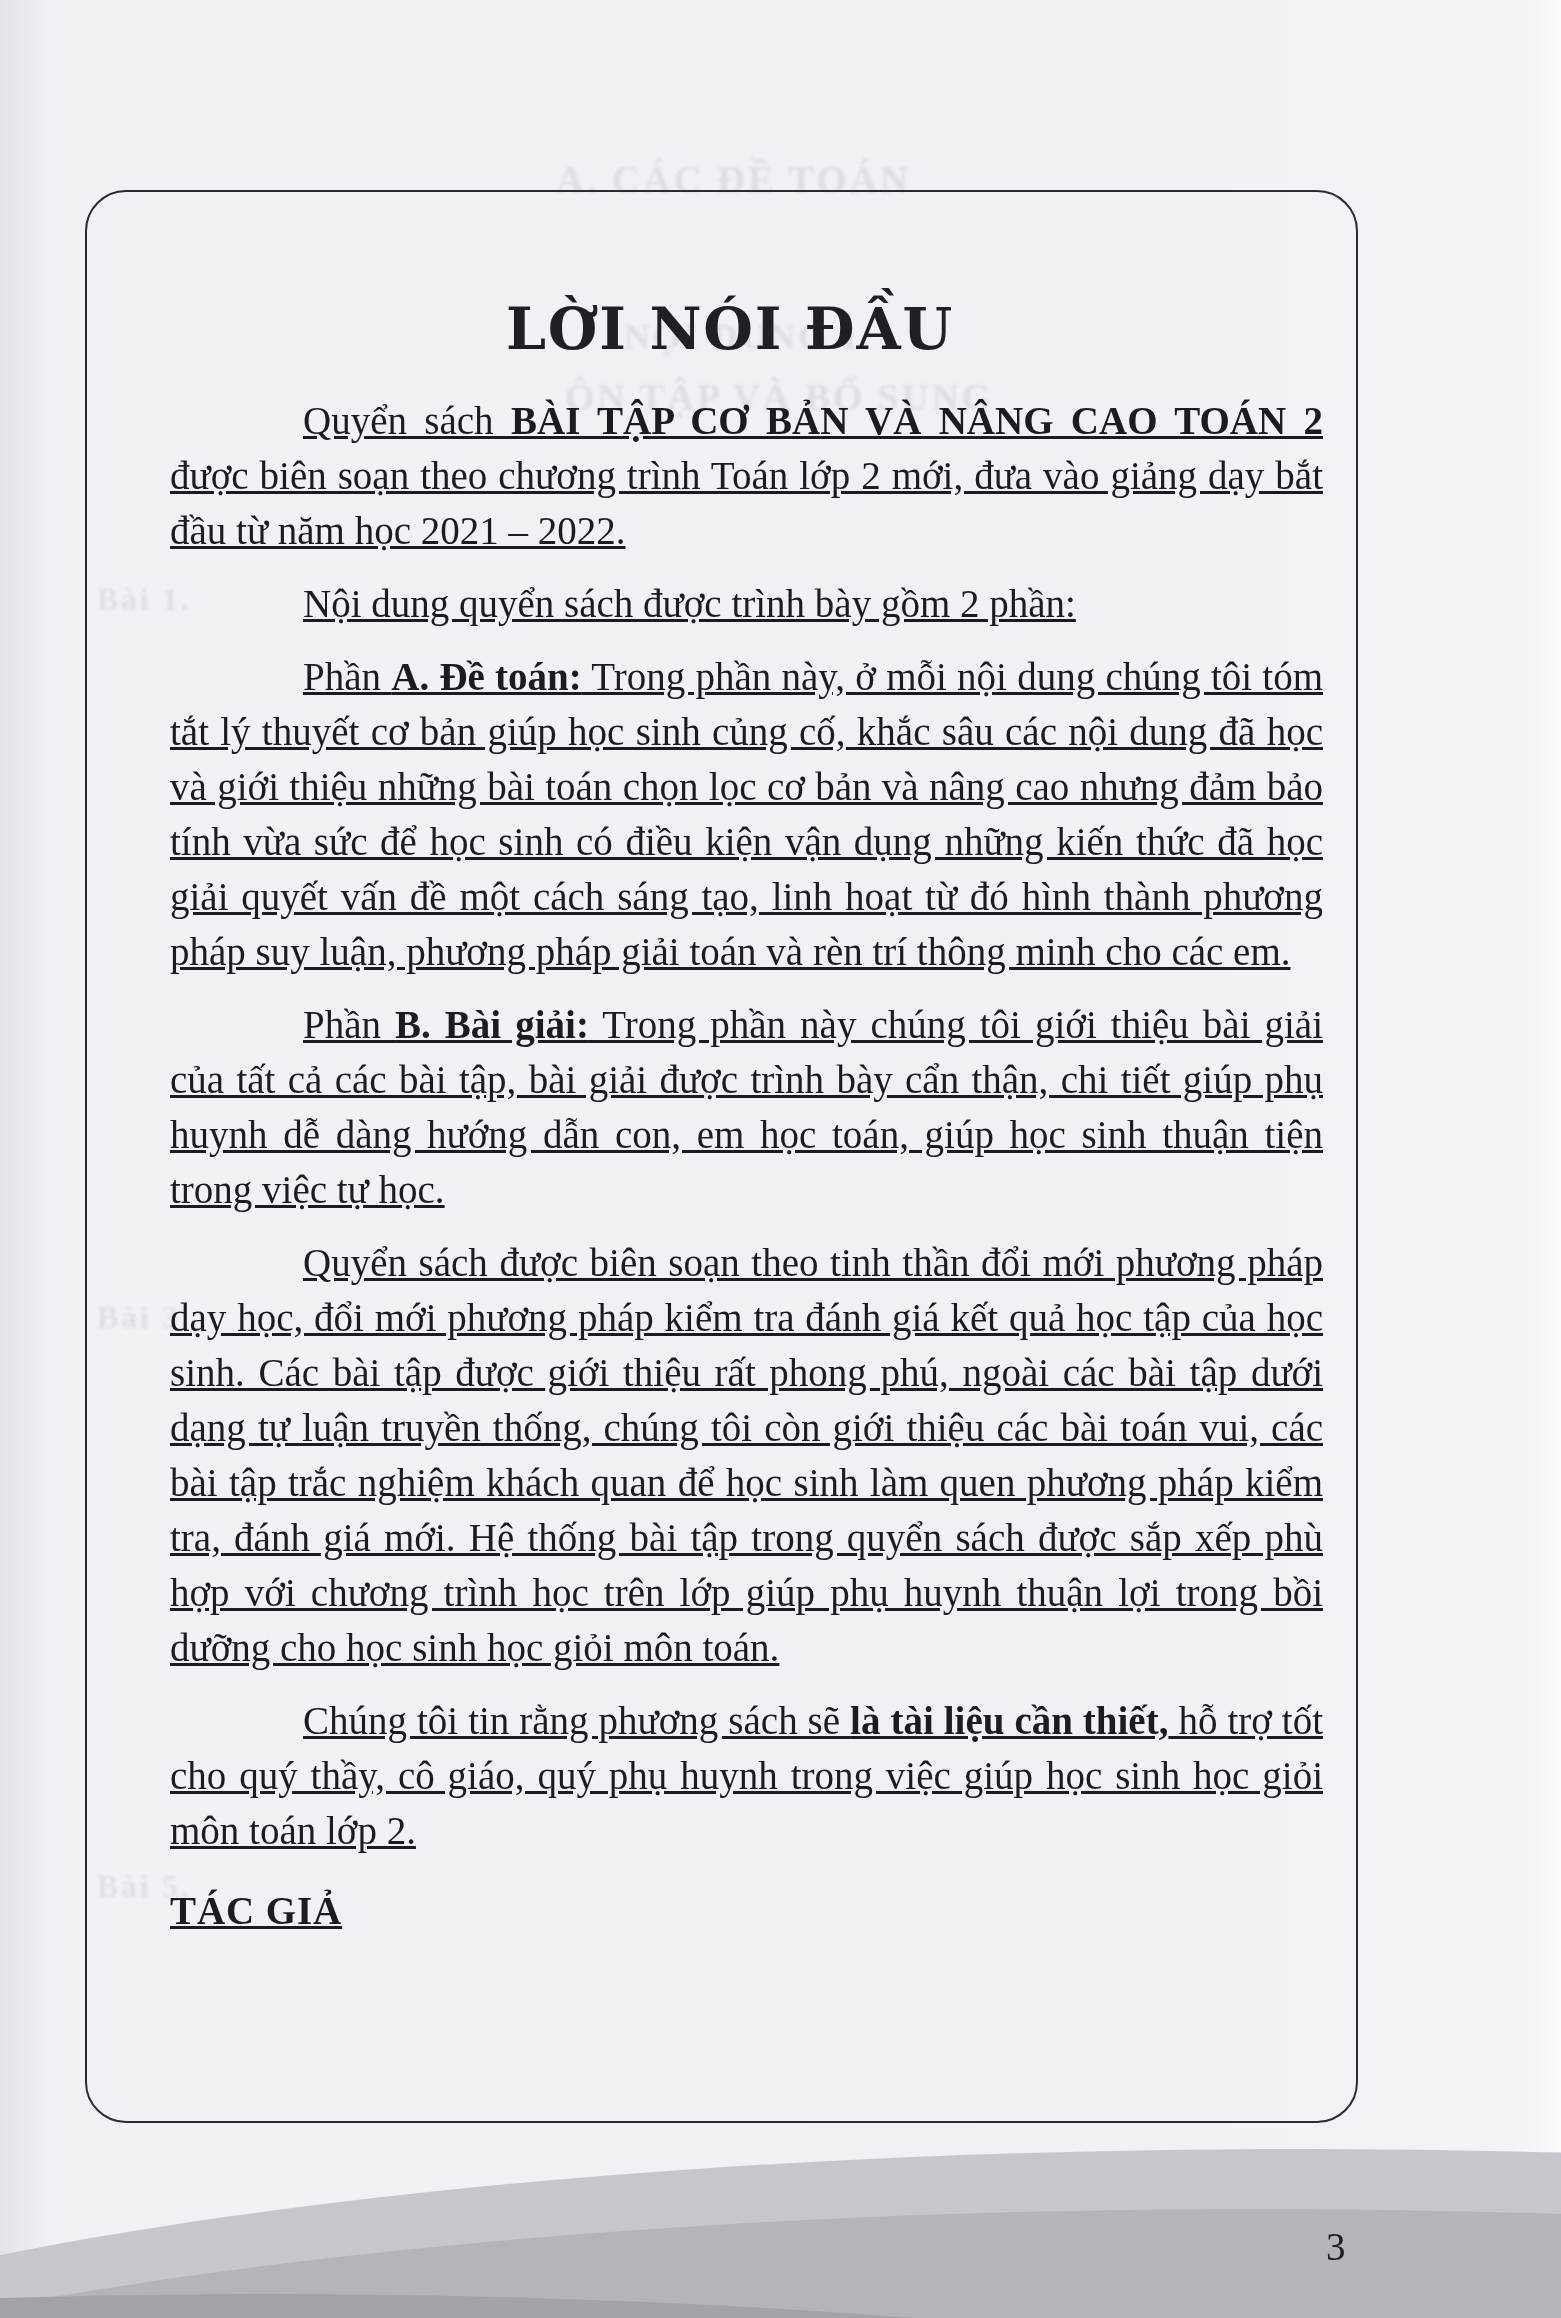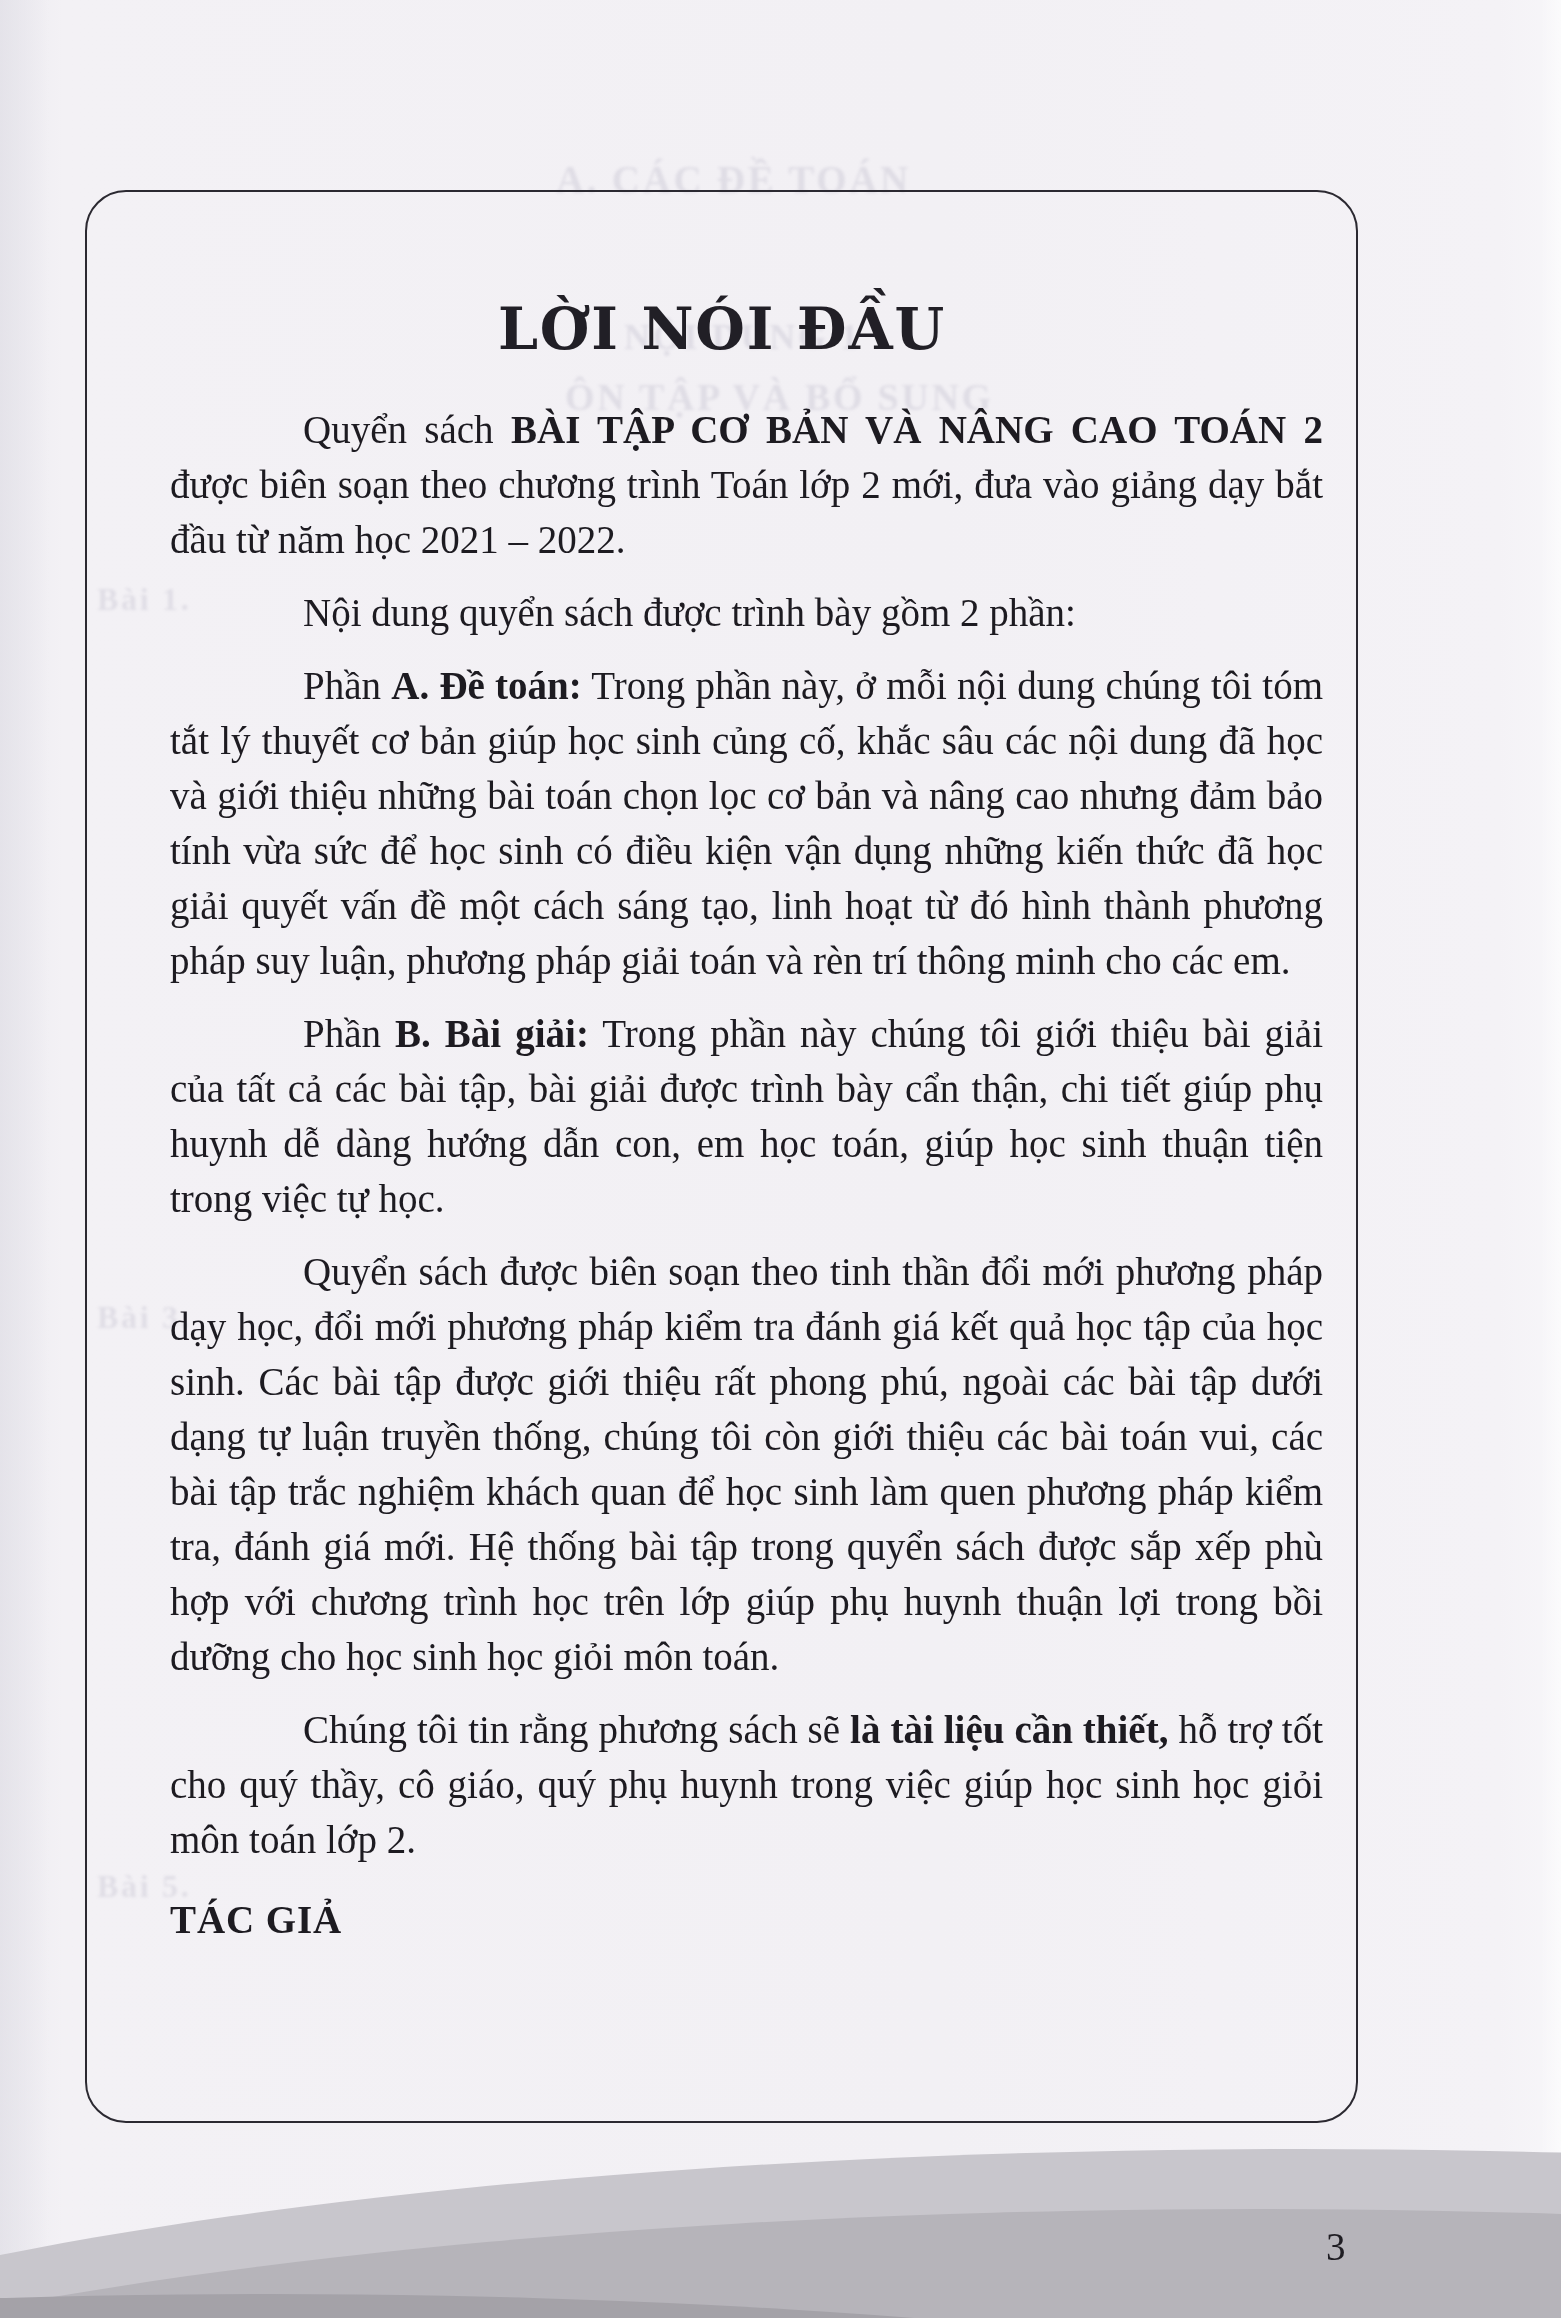"LỜI NÓI ĐẦU" .title { padding-left: none -> 8px }
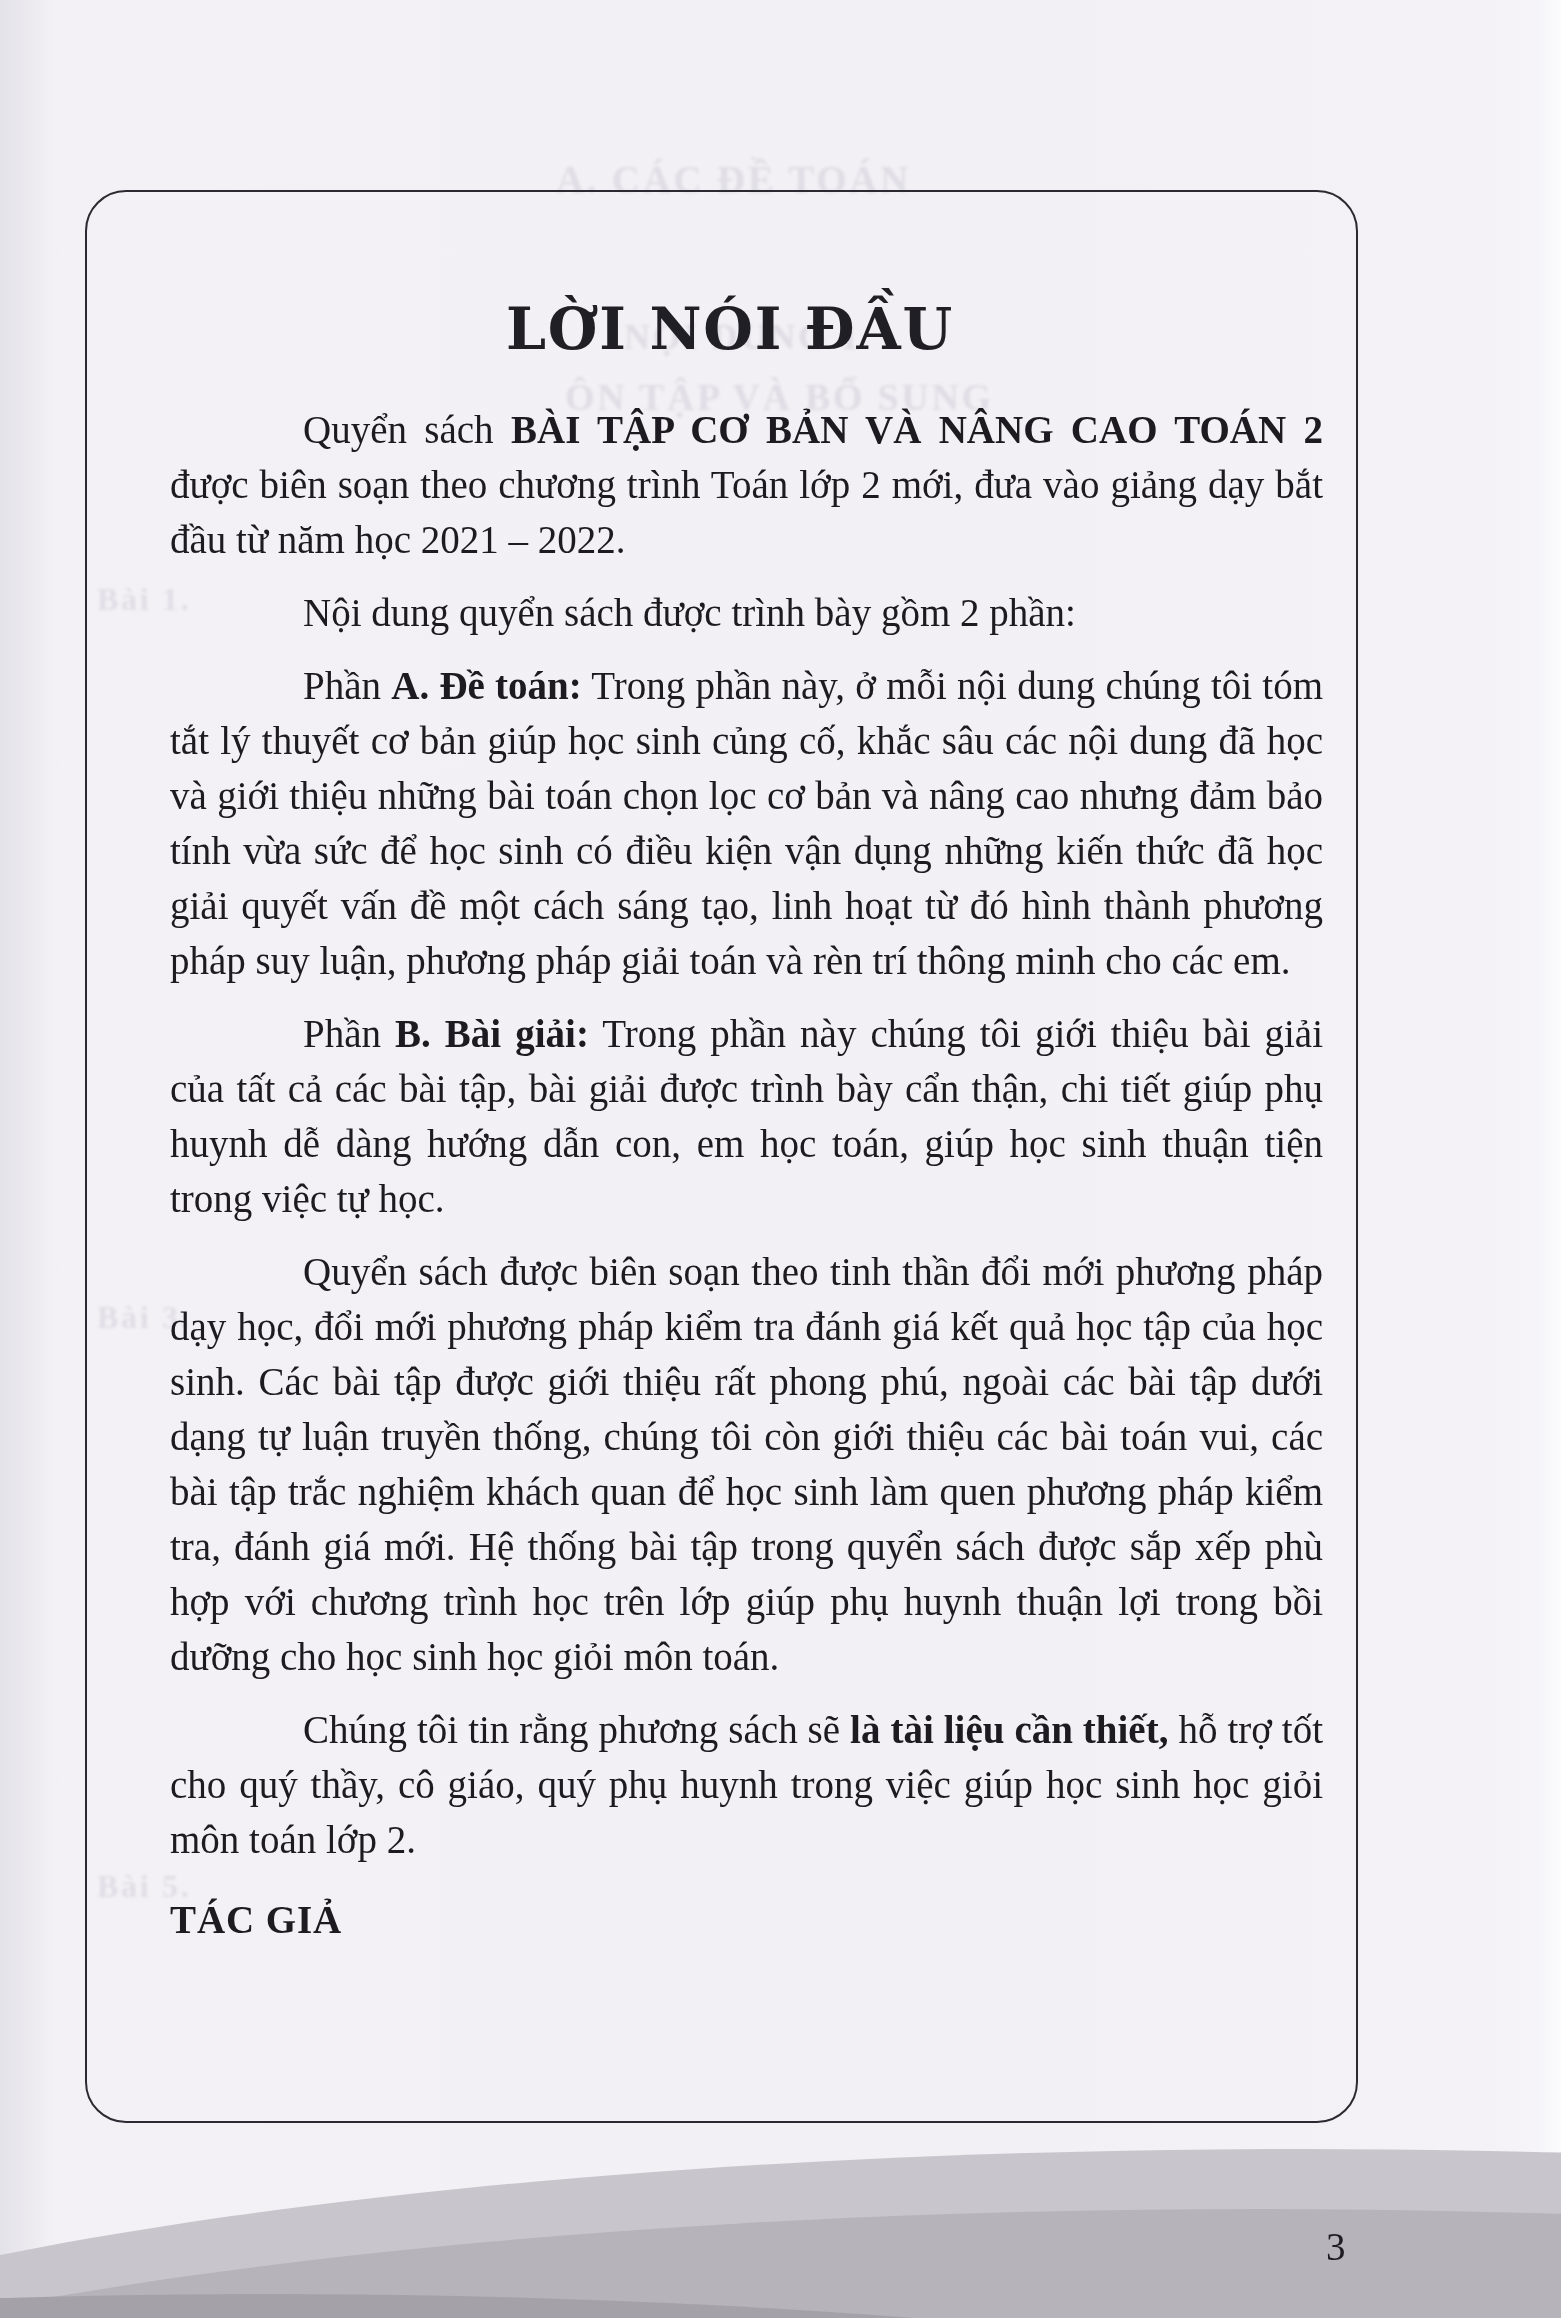"Quyển sách BÀI TẬP CƠ" .preface { text-decoration: none -> underline; top: 402px -> 393px }
